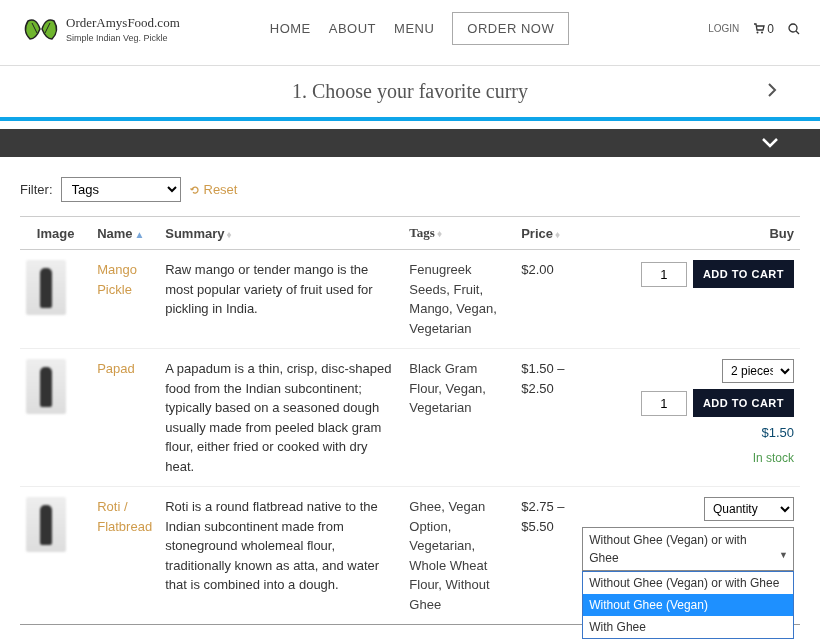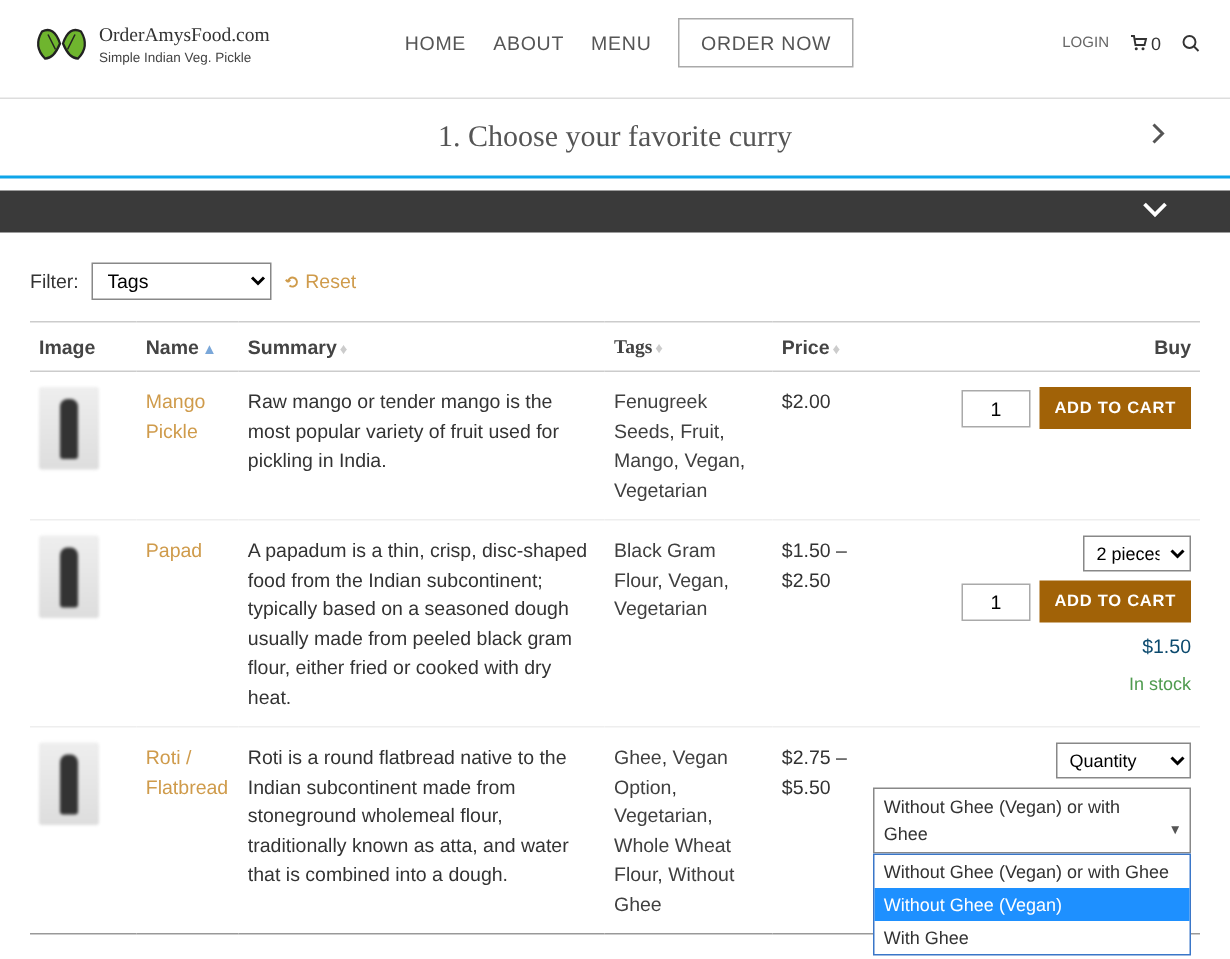"1. Choose your favorite curry" .accordion-header { border-bottom: 2px solid #0ea5e9 -> 4px solid #0ea5e9 }
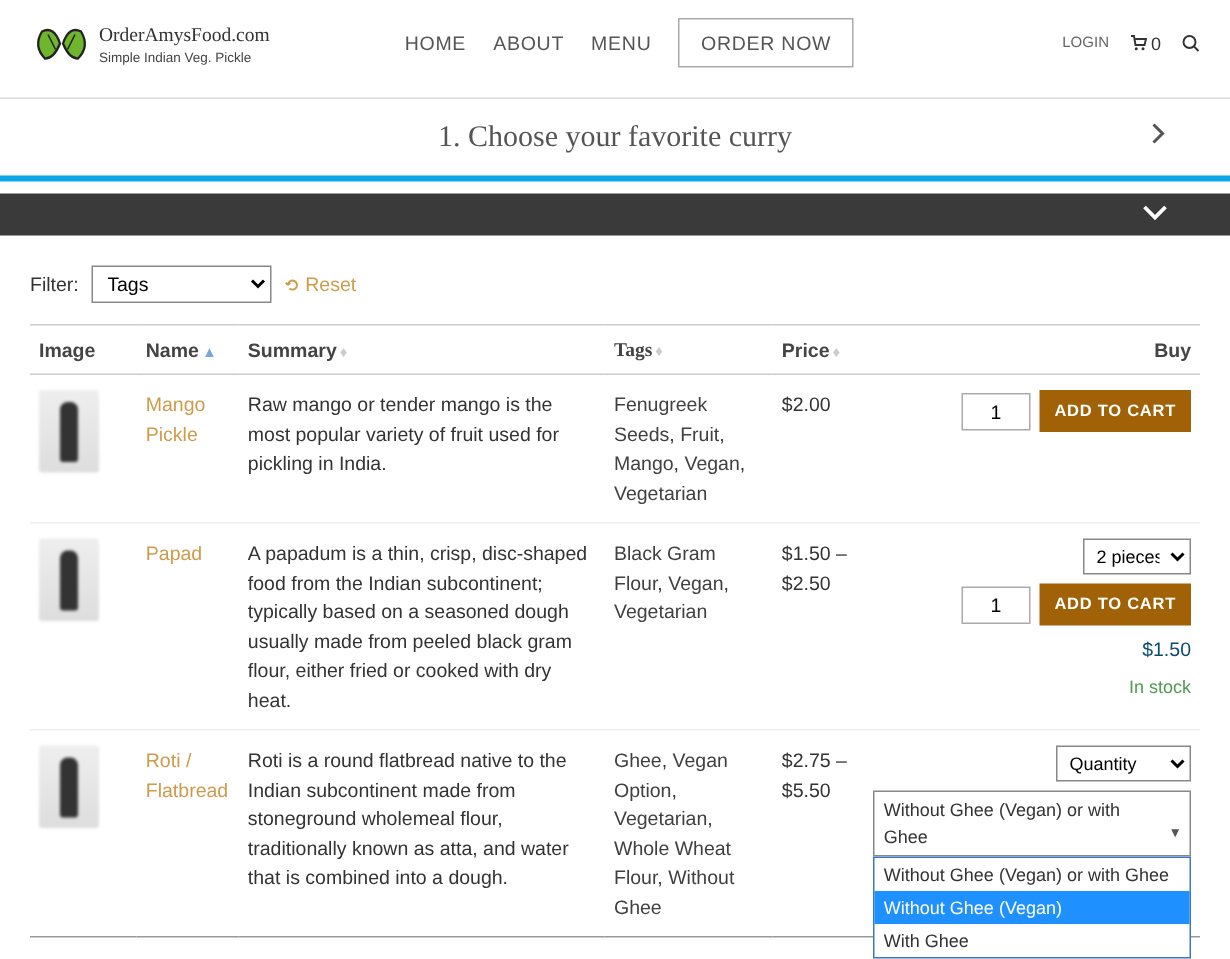"Image" .col-img { text-align: none -> center }
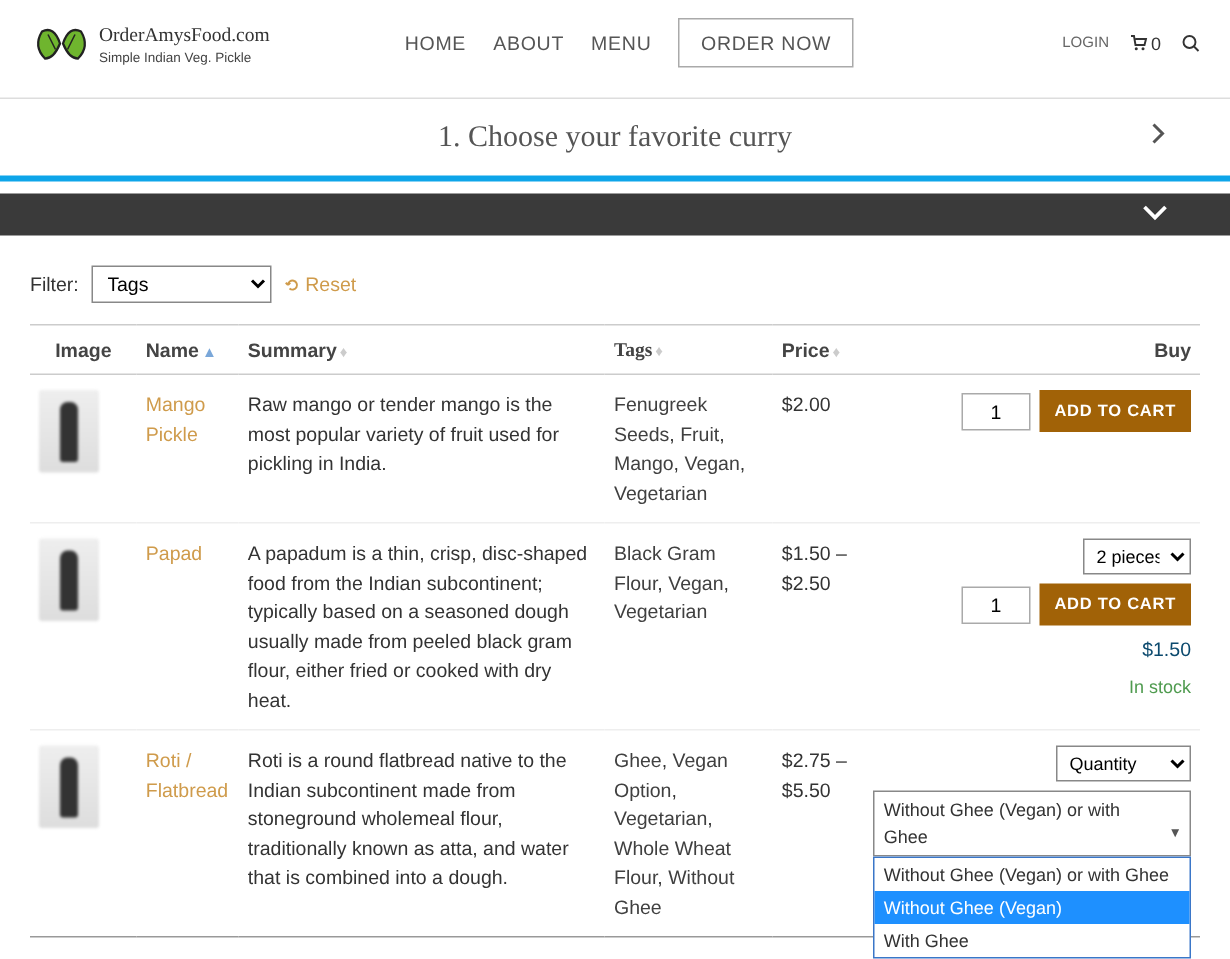"ADD TO CART" .add-cart { background: #a16207 -> #0f172a }
